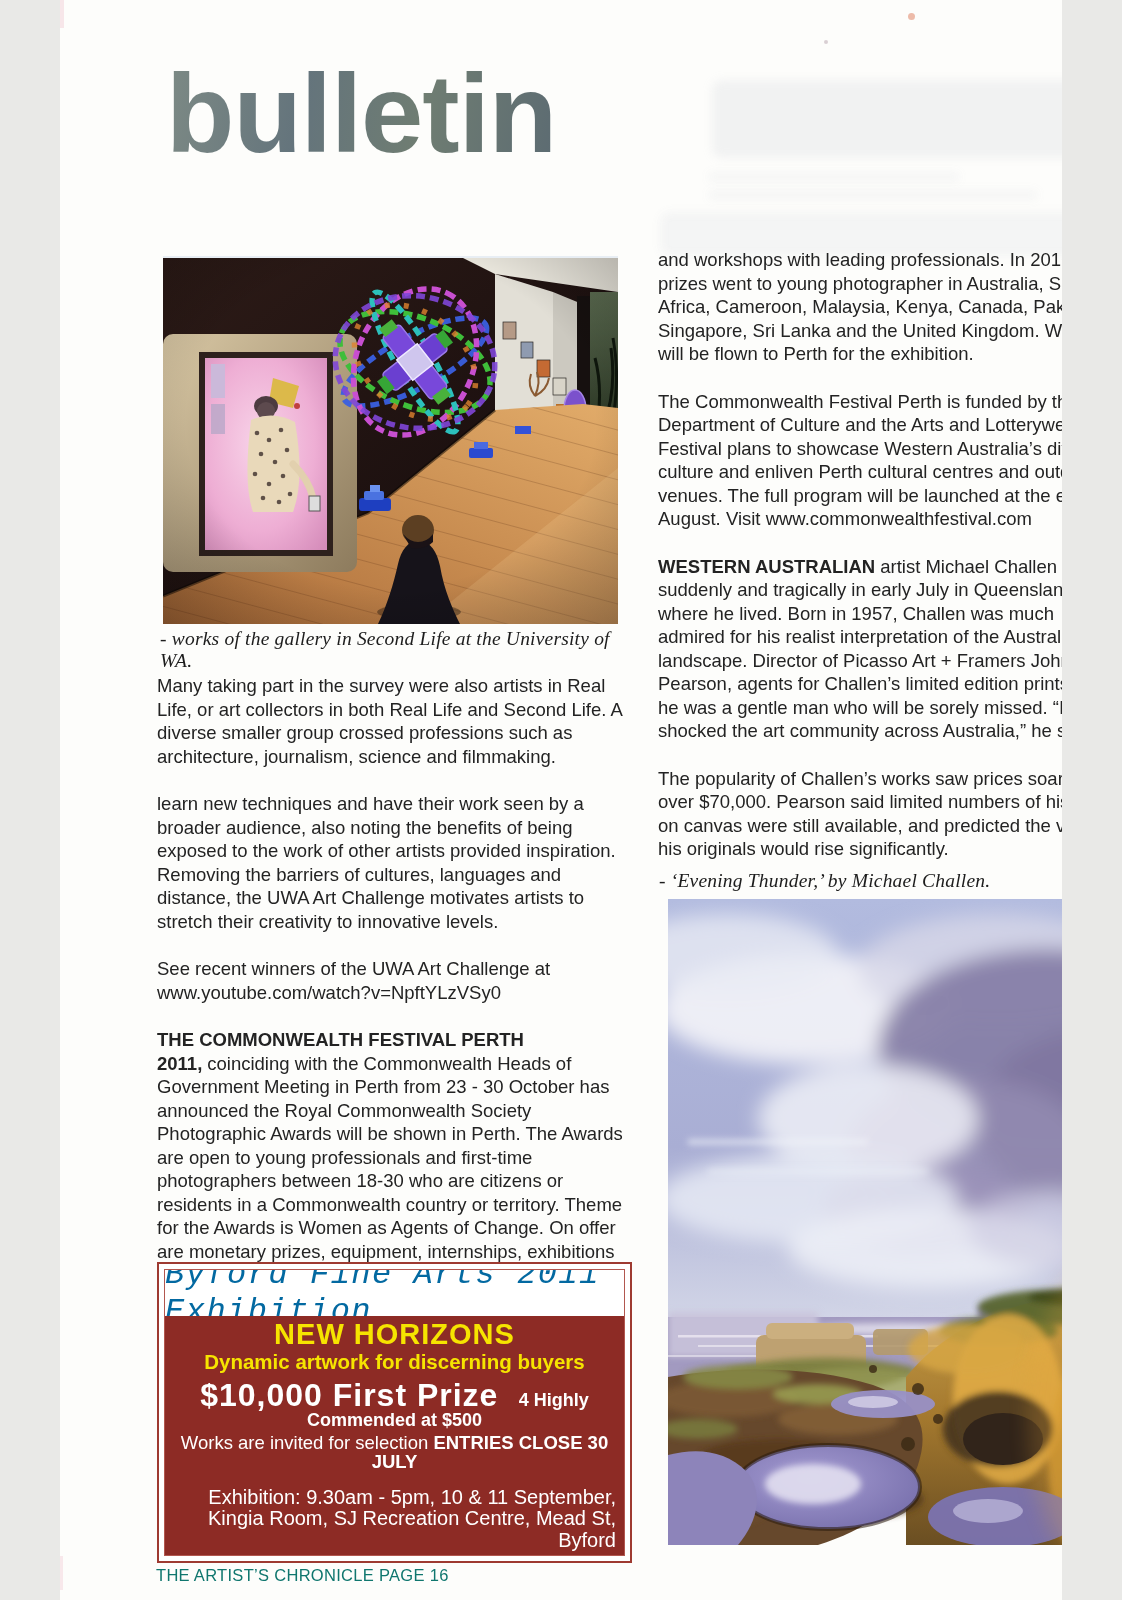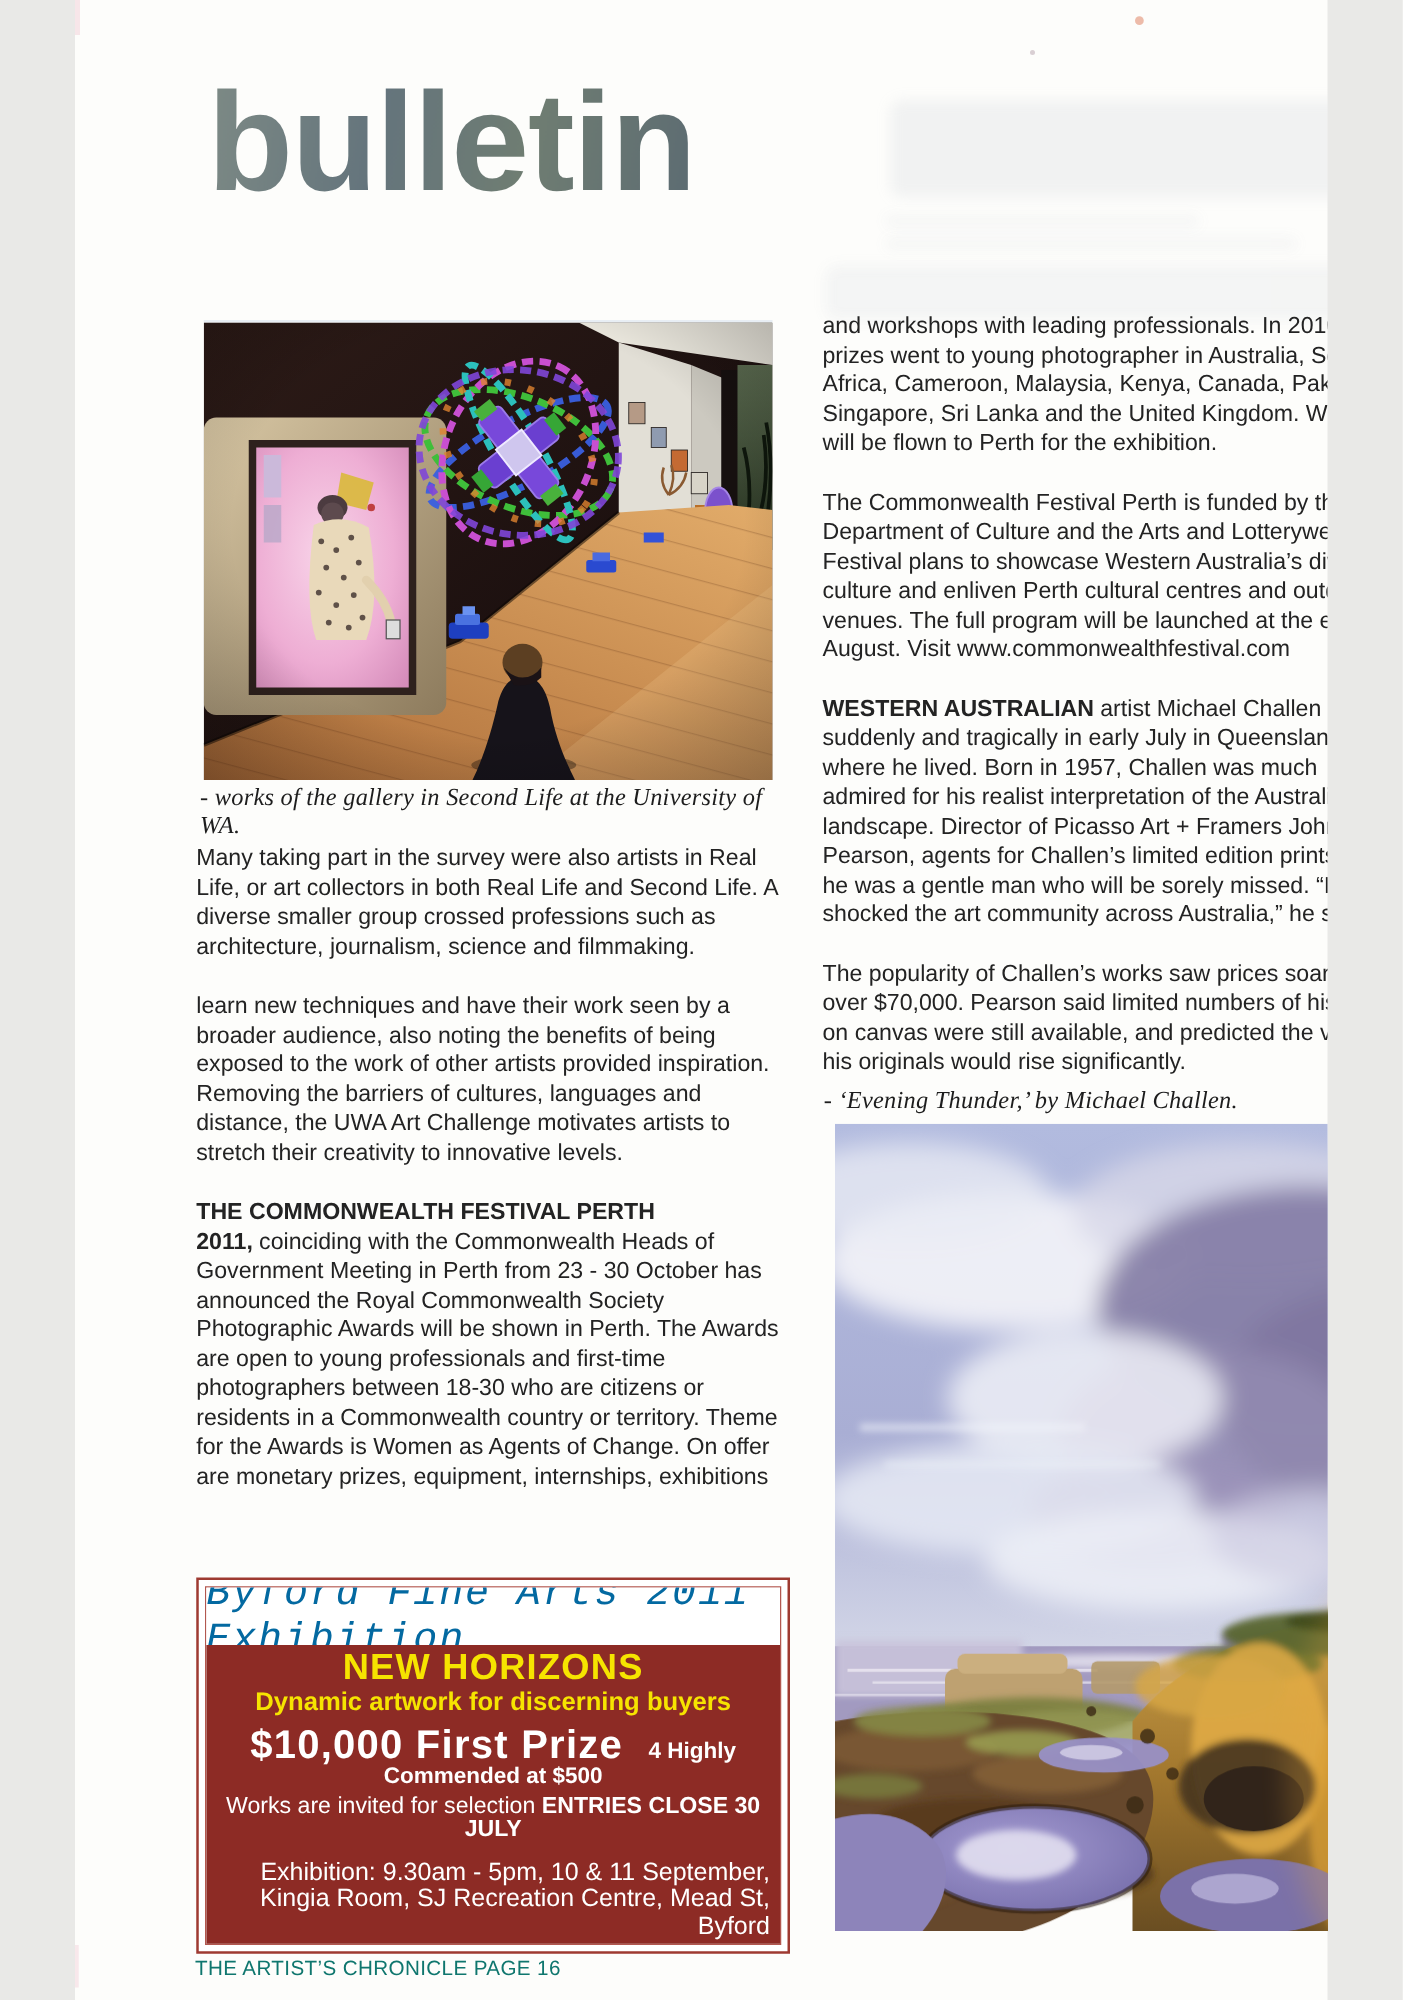"See recent winners of the" p { html: none -> <p><span>See recent winners of the UWA Art Challenge at www.youtube.com/watch?v=NpftYLzVSy0</span></p> }
